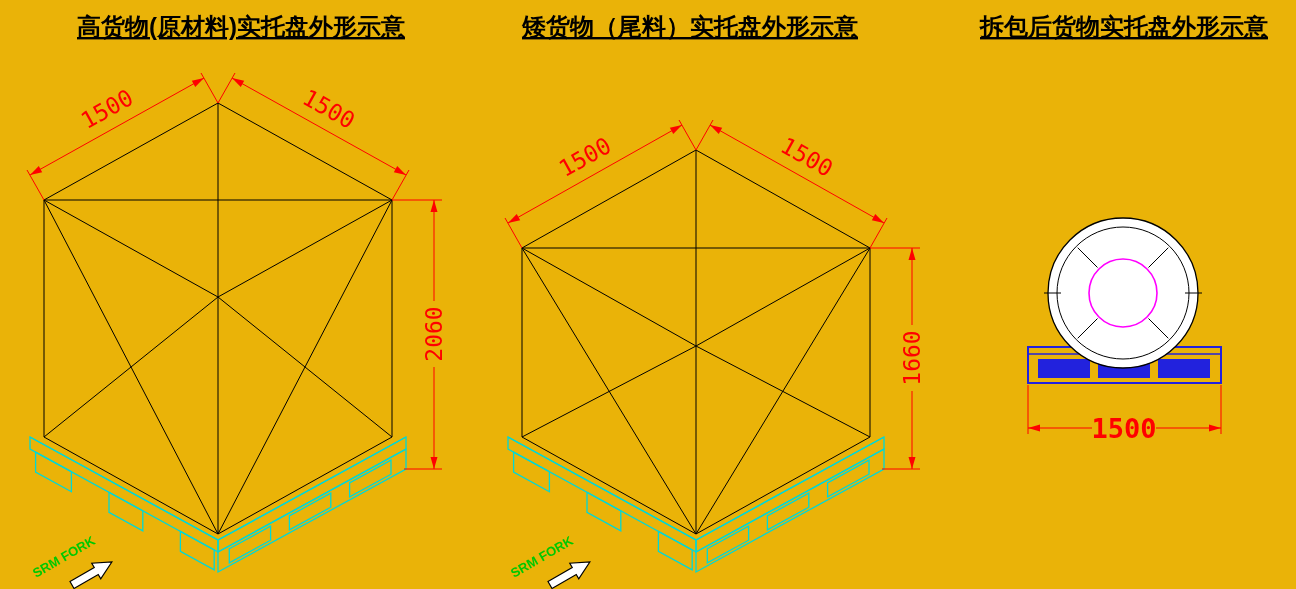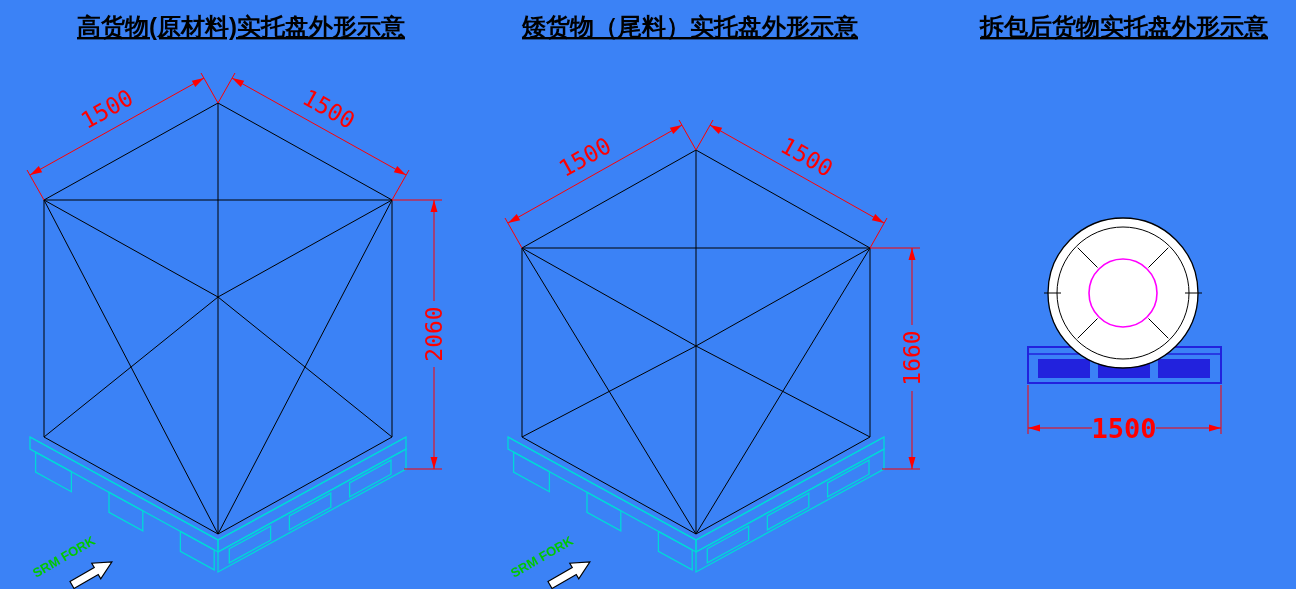"高货物(原材料)实托盘外形示意" .stage { background: #3b82f6 -> #eab308 }
